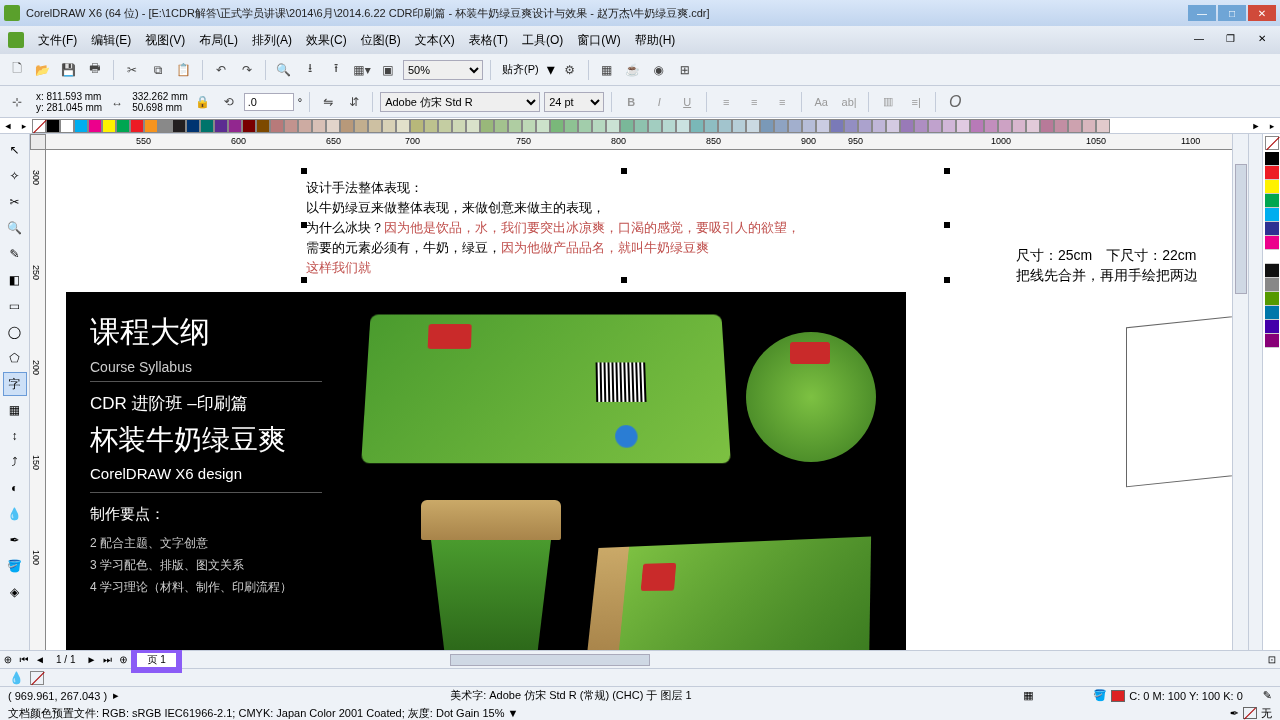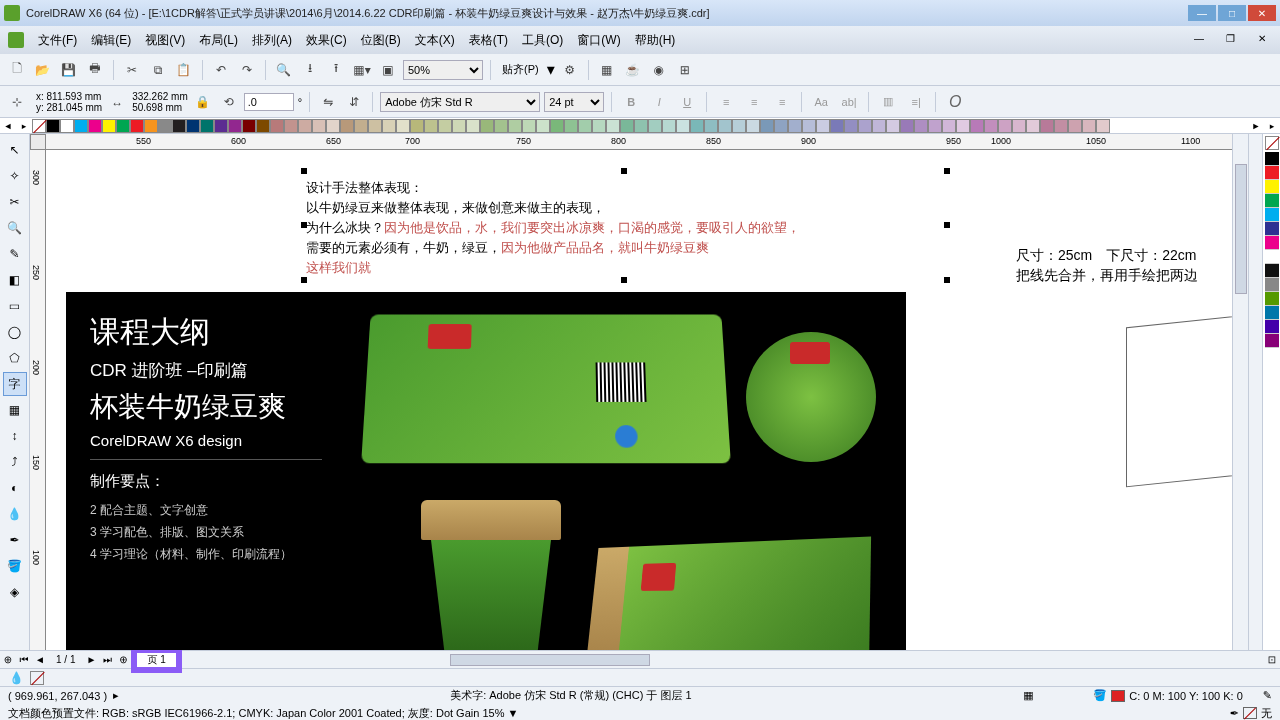"950" span.tick { left: 900px -> 802px }
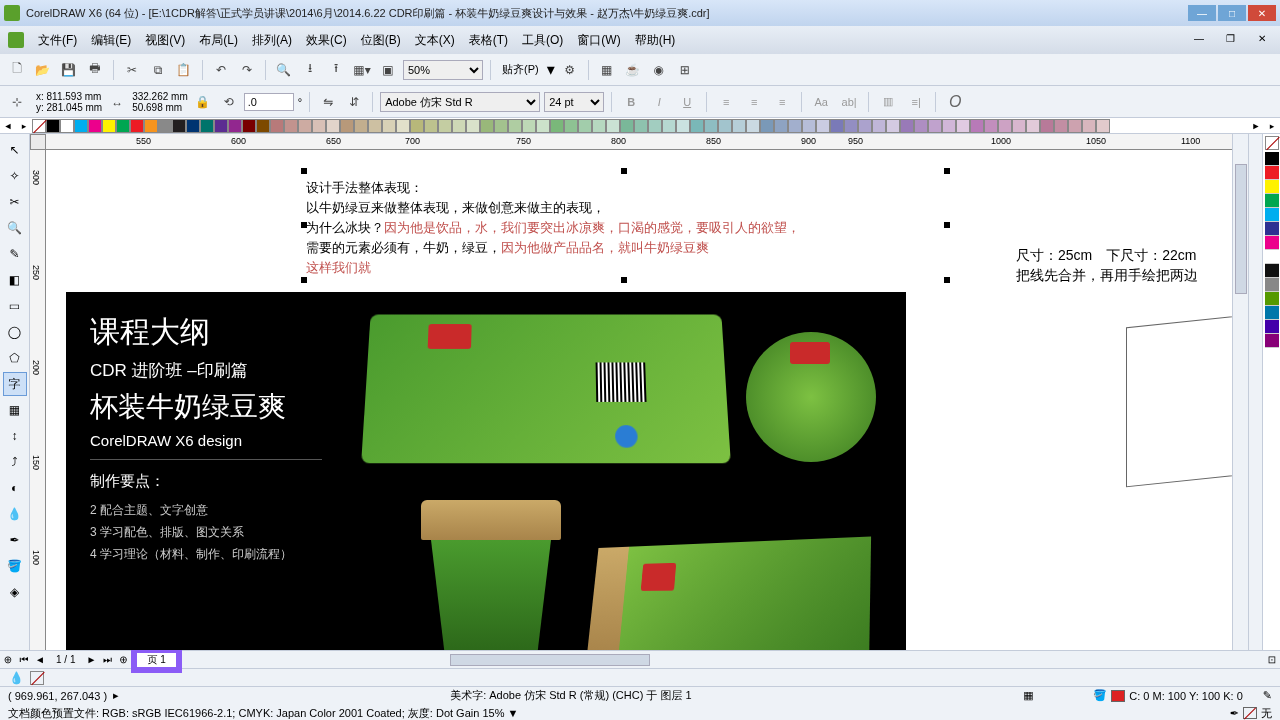"Course Syllabus" div.en { html: none -> <div>Course Syllabus</div> }
